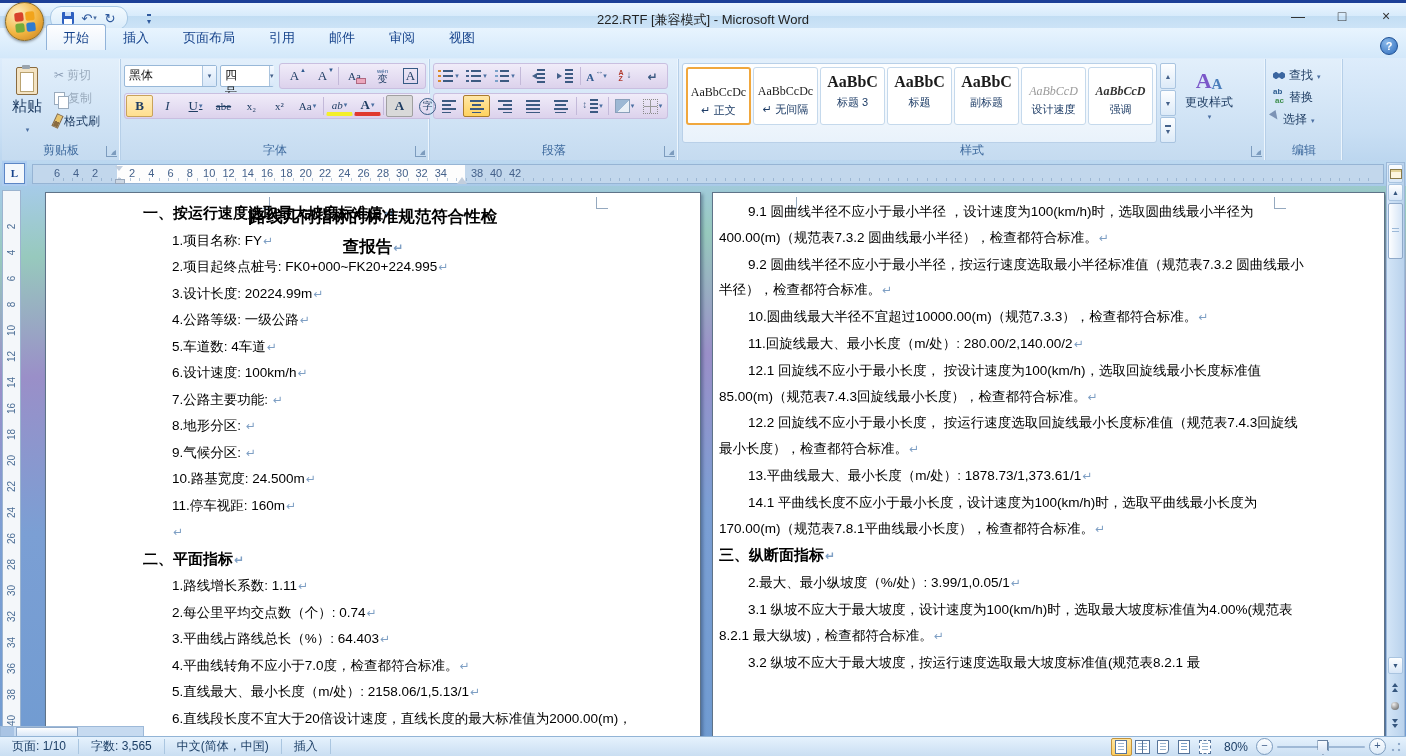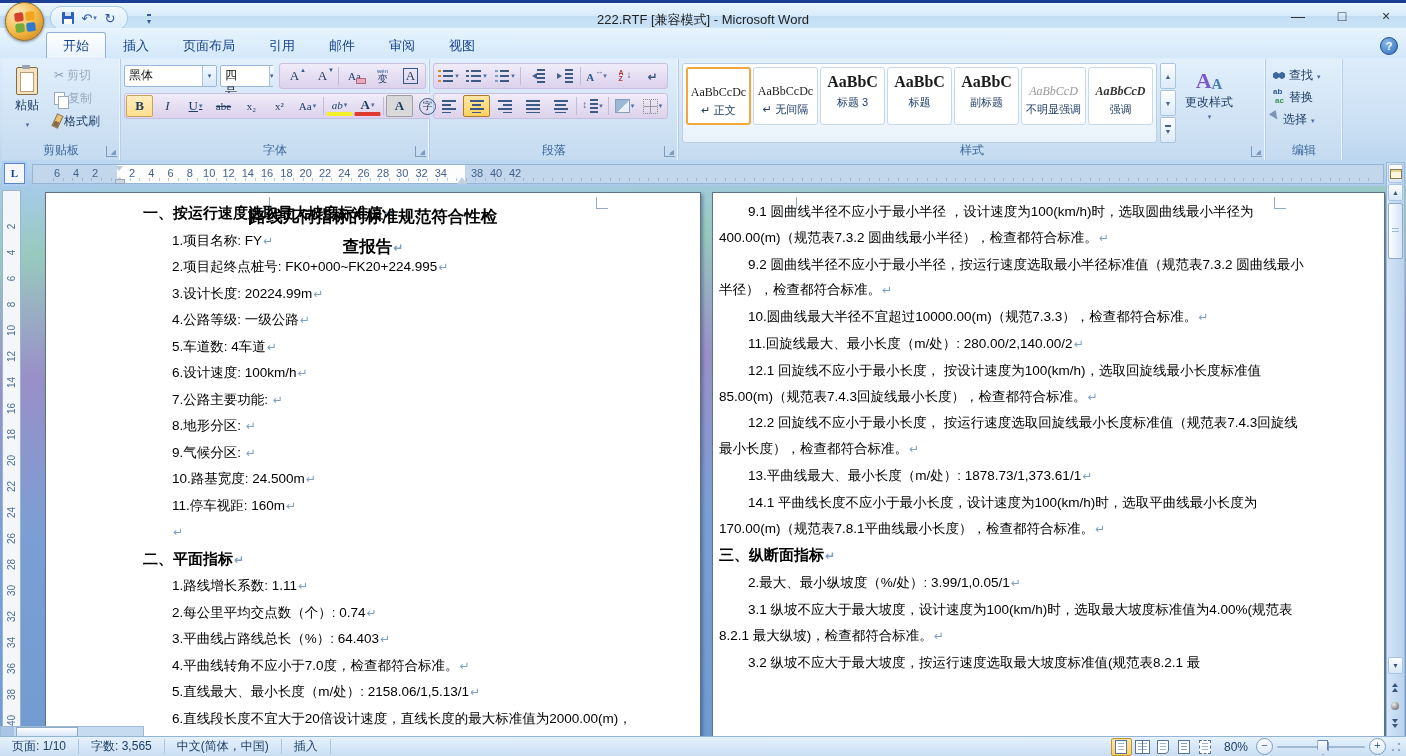"开始" .tabs { bottom: 0 -> 8px }
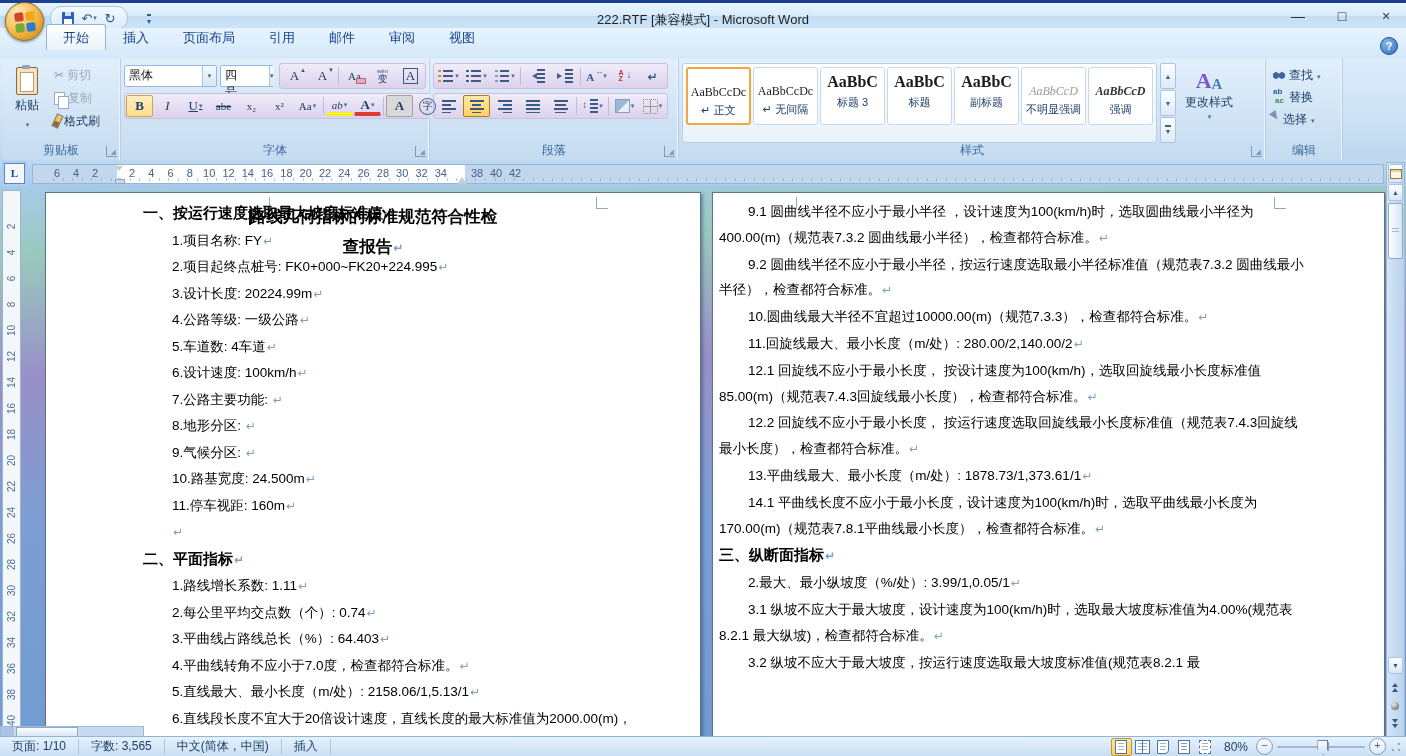"粘贴" .paste-btn { font-size: 12px -> 15px }
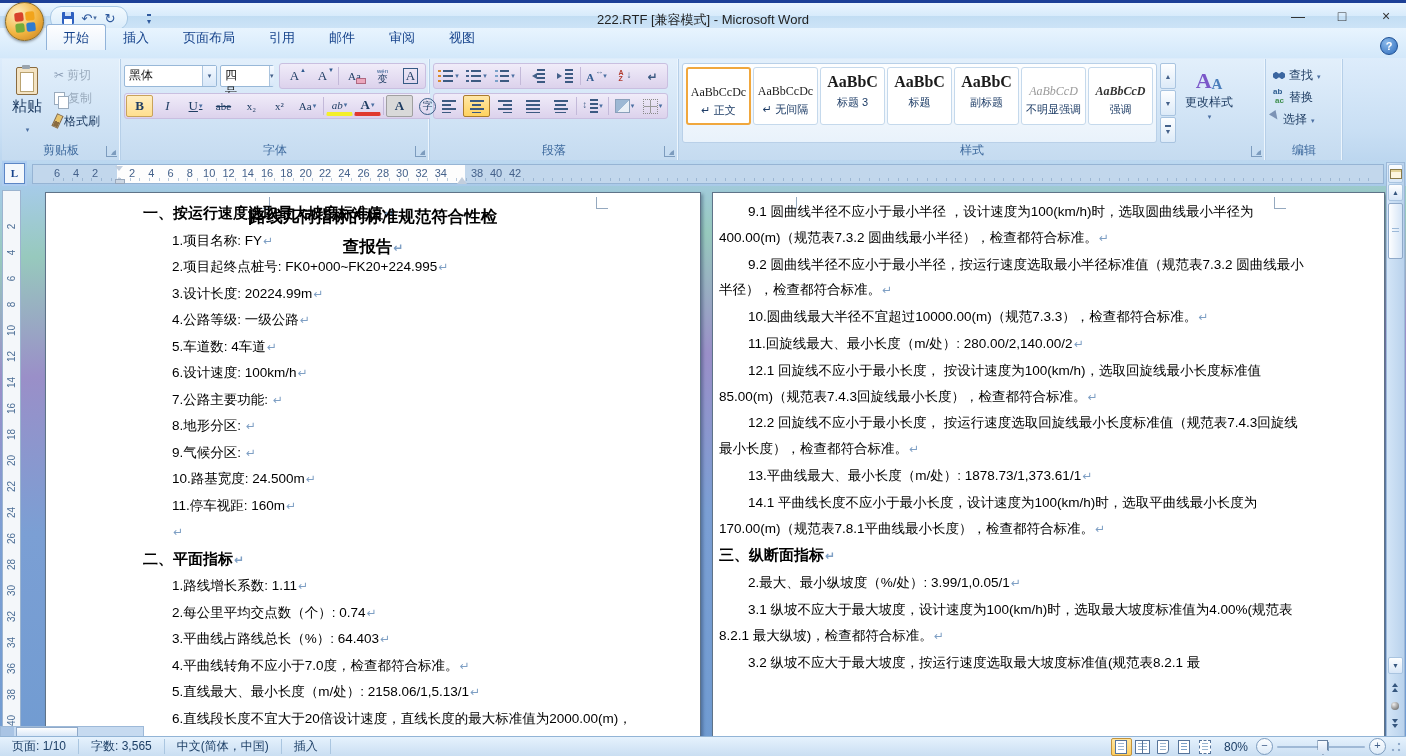"不明显强调" div.slab { text: 不明显强调 -> 设计速度 }
